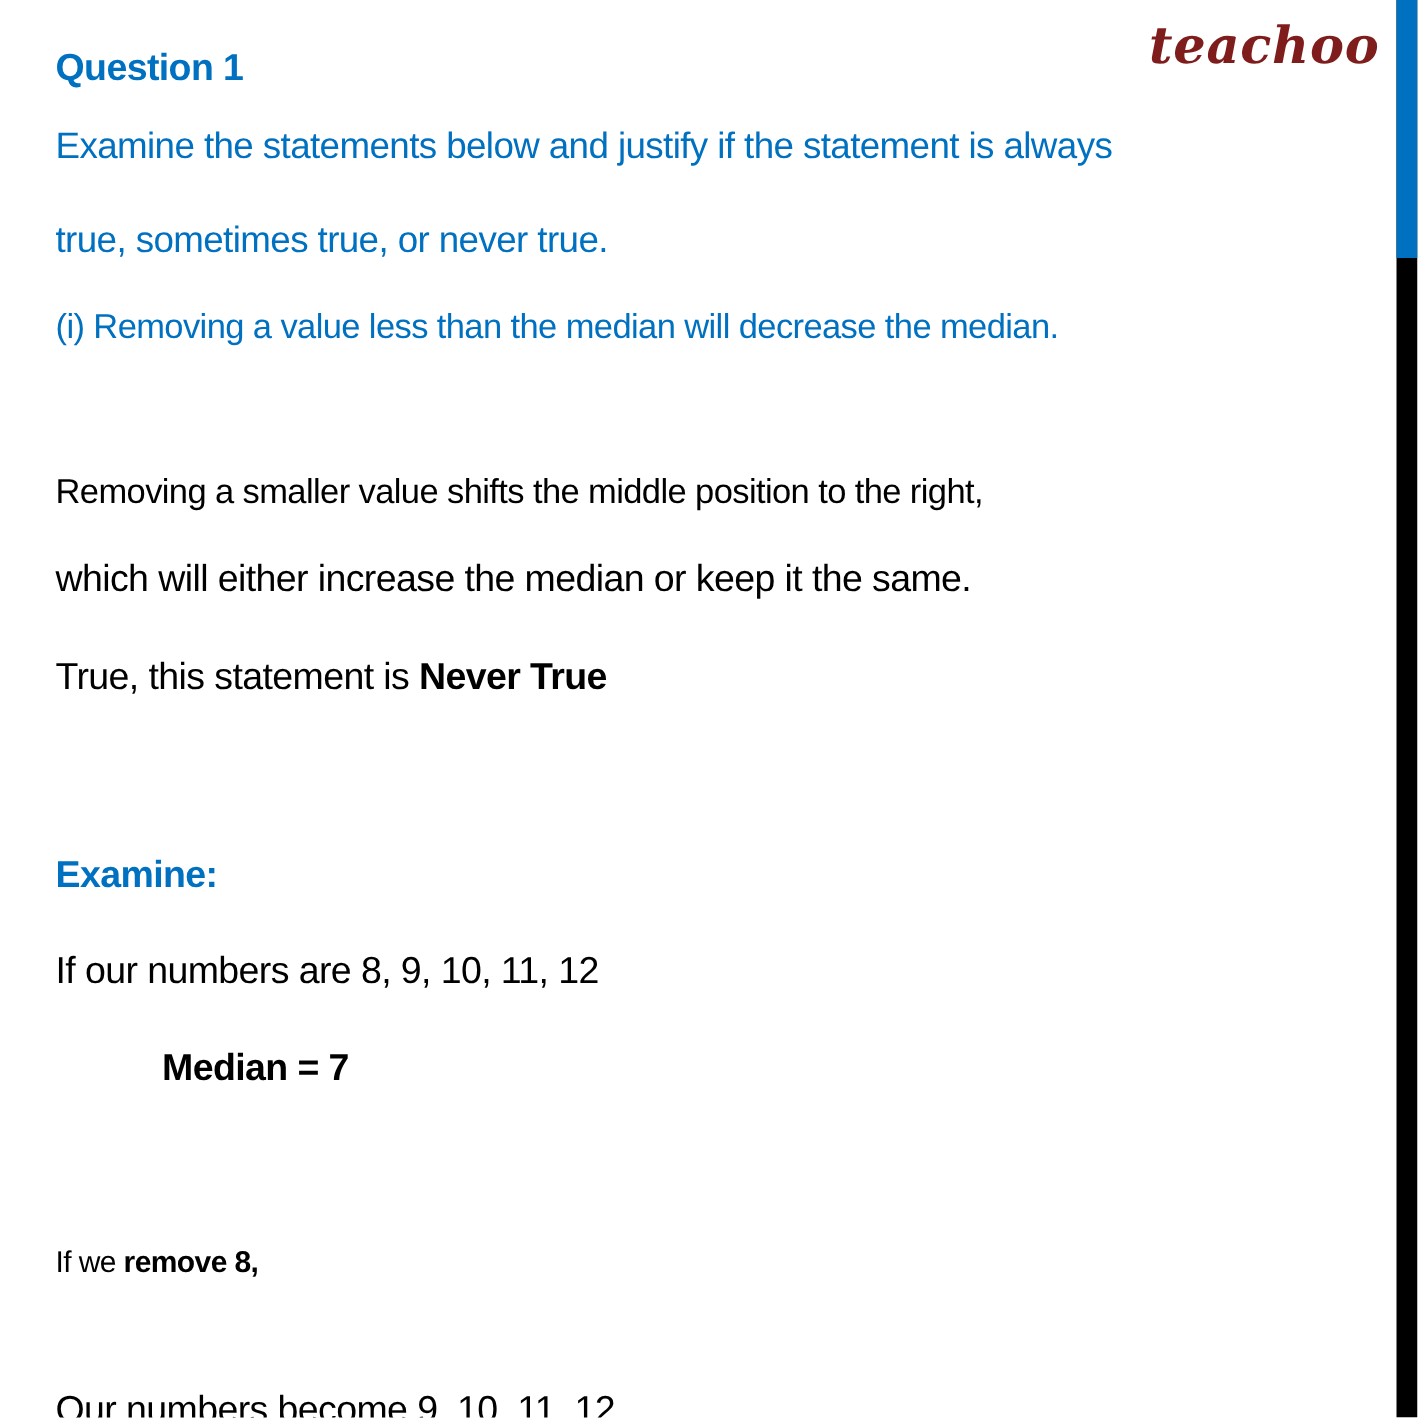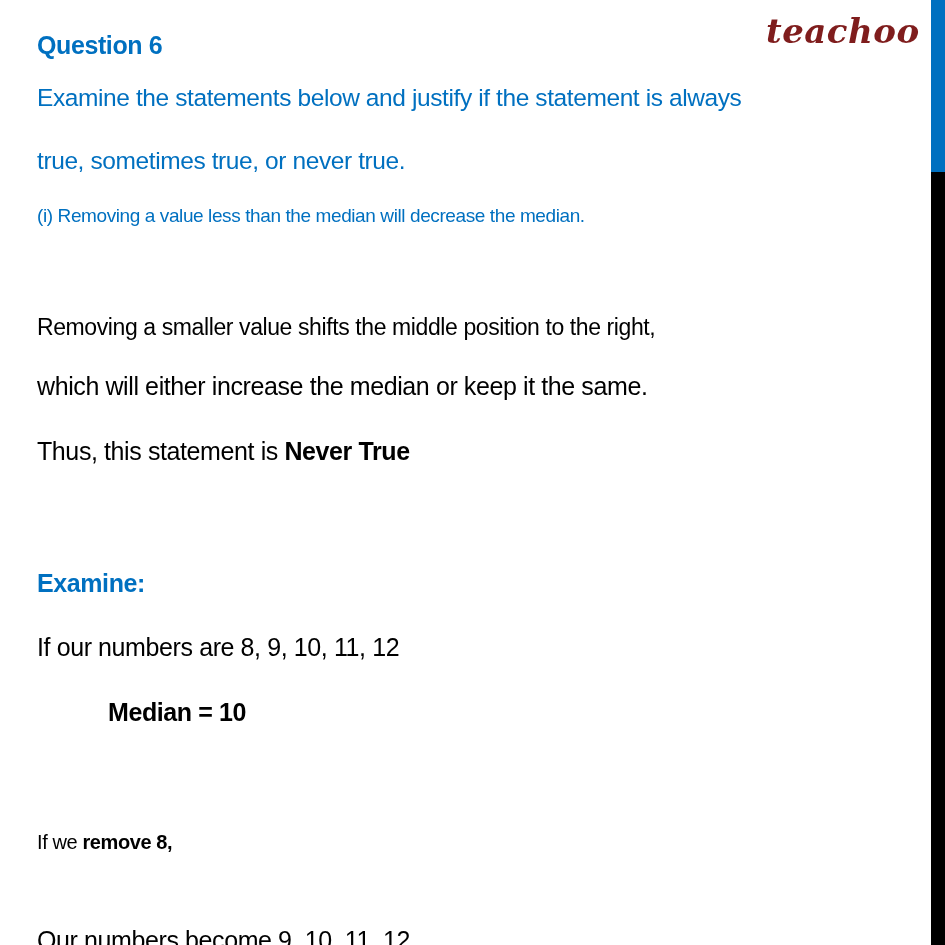"Question 6" div.line { text: 6 -> 1 }
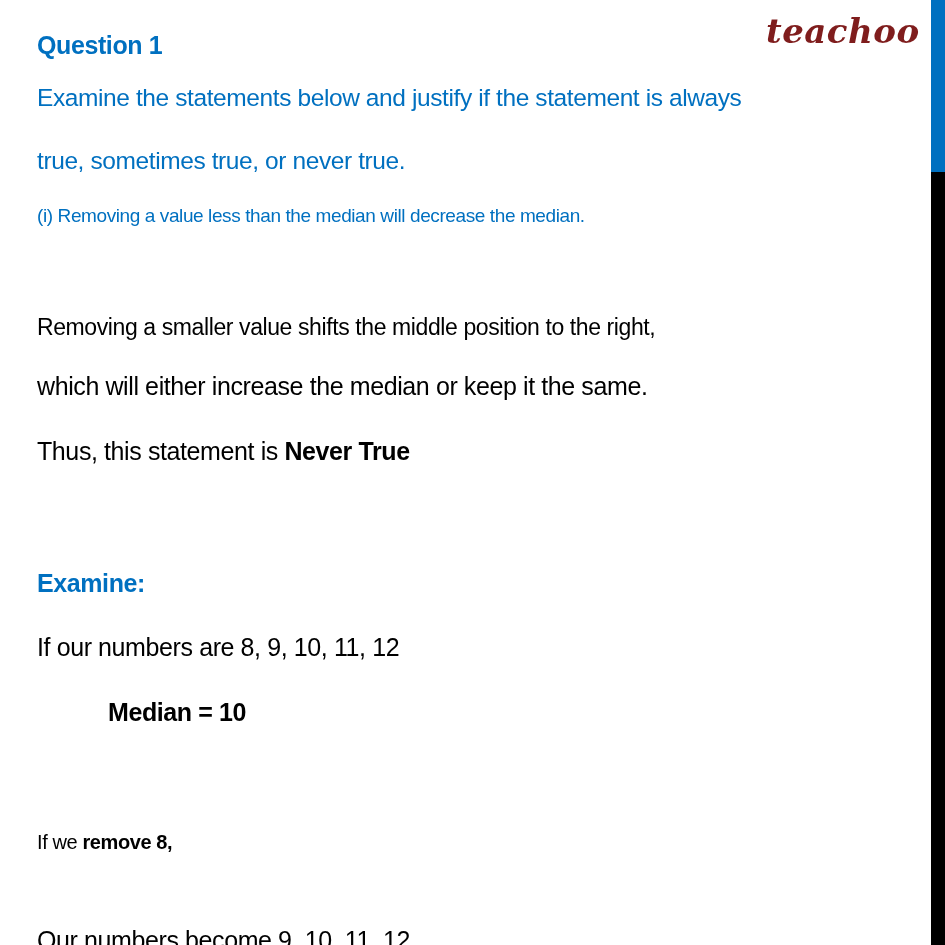"(i) Removing a value less" .q3 { font-size: 19px -> 23px }
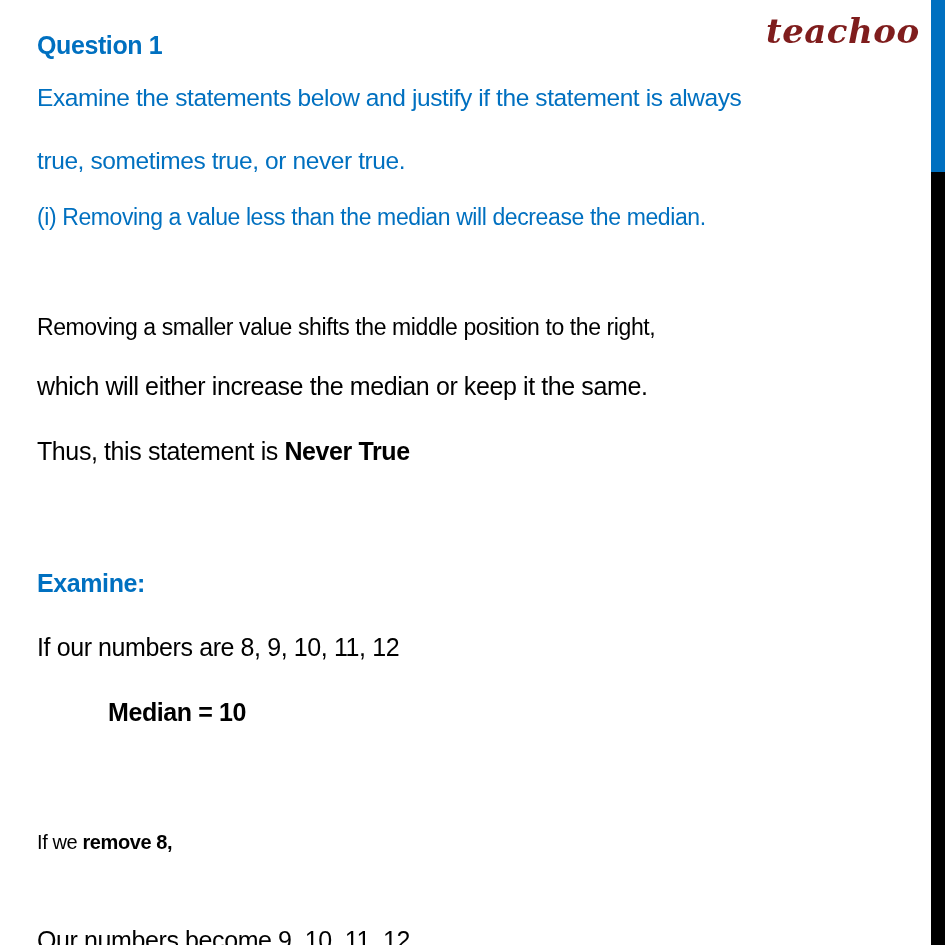"Thus, this statement is" span { text: Thus -> True }
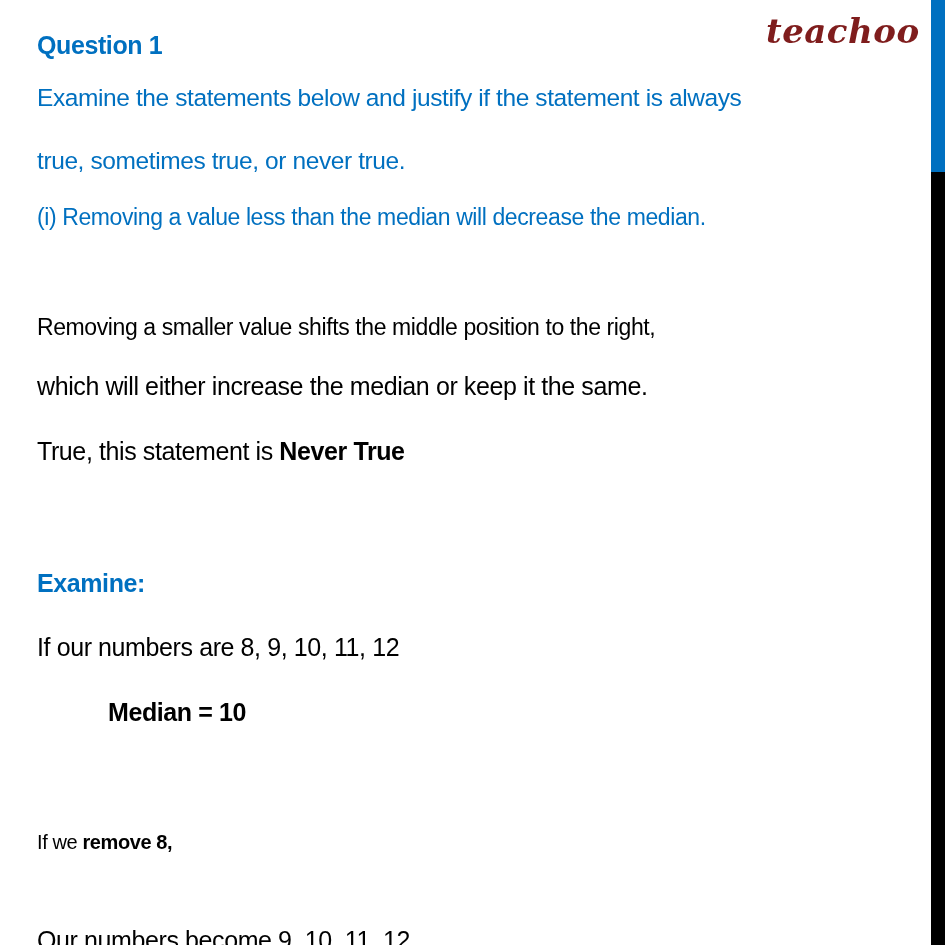"Median = 10" div.line { text: 10 -> 7 }
